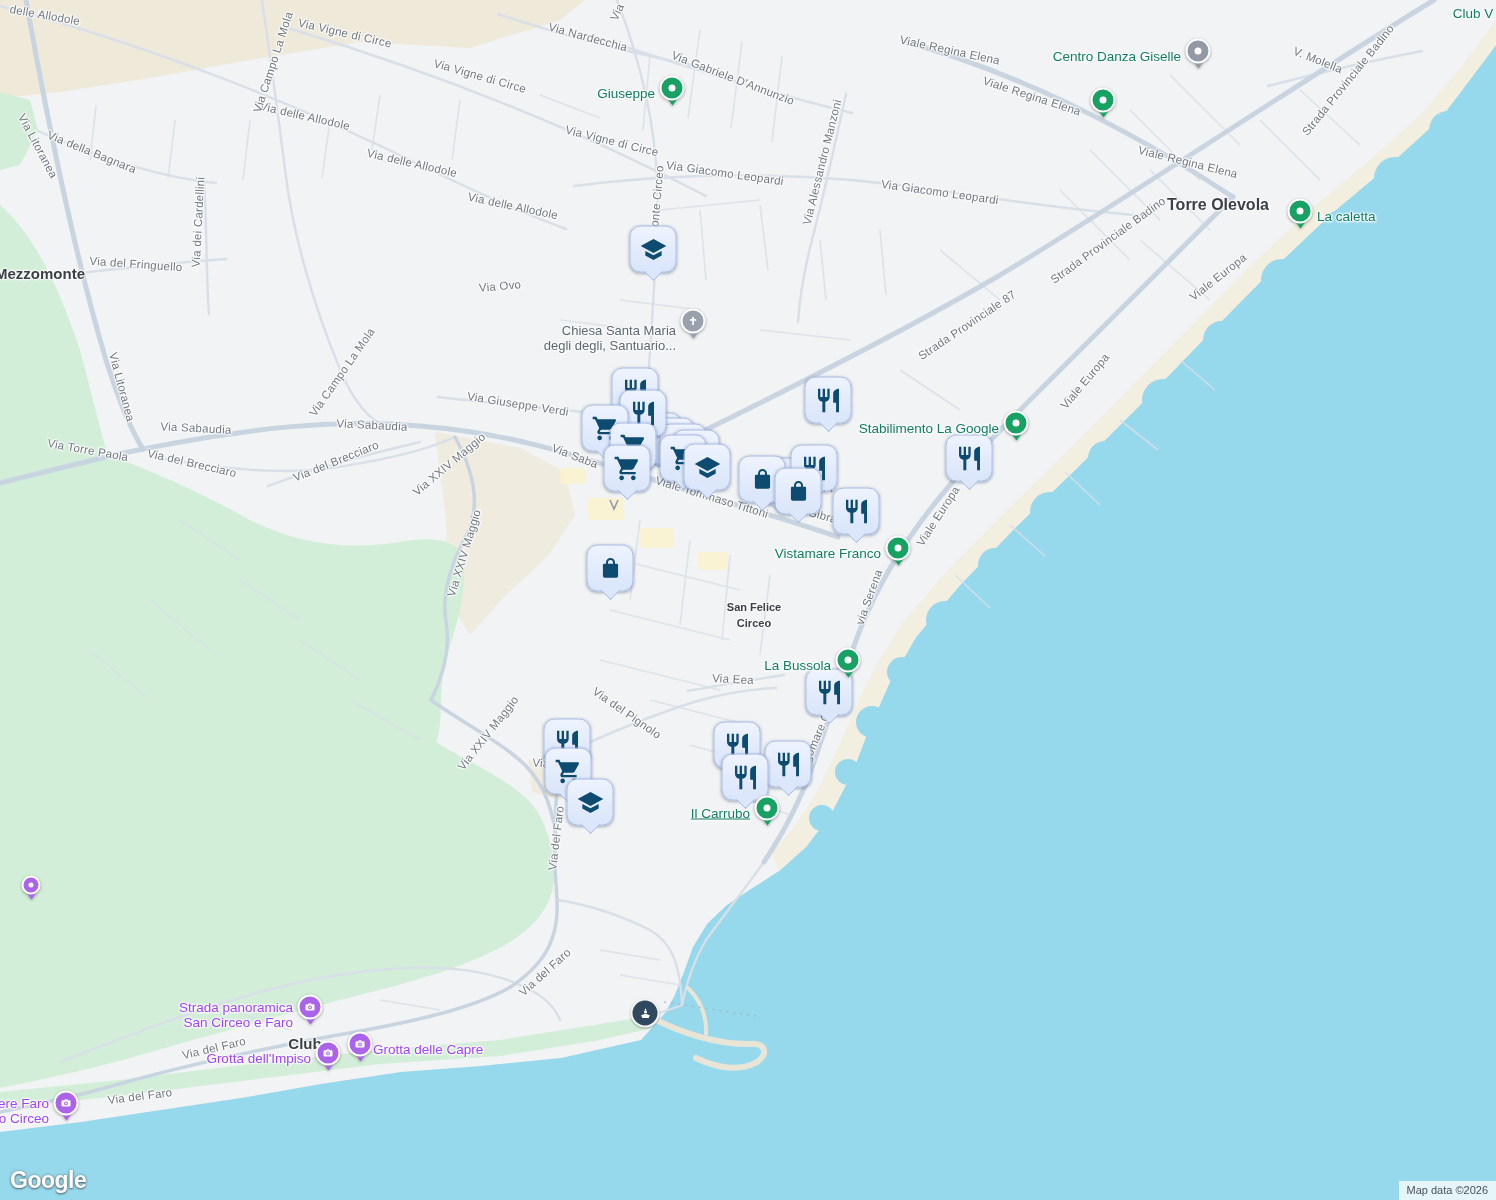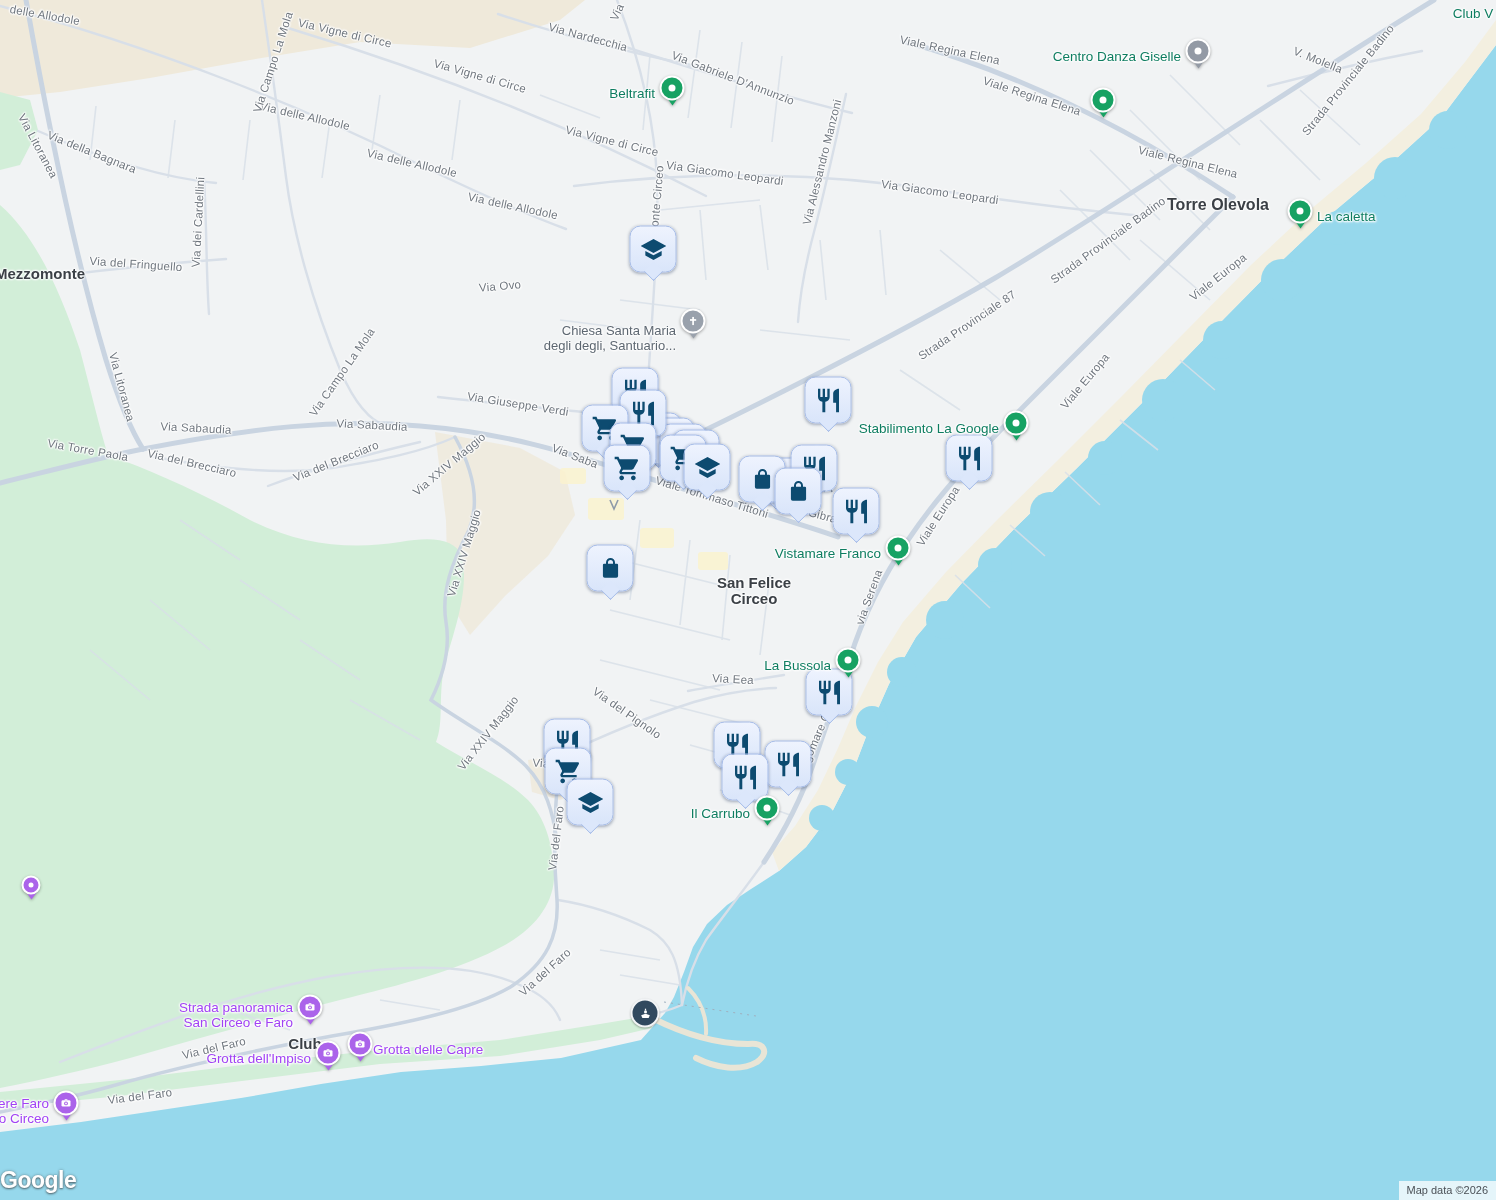"Beltrafit" span { text: Beltrafit -> Giuseppe }
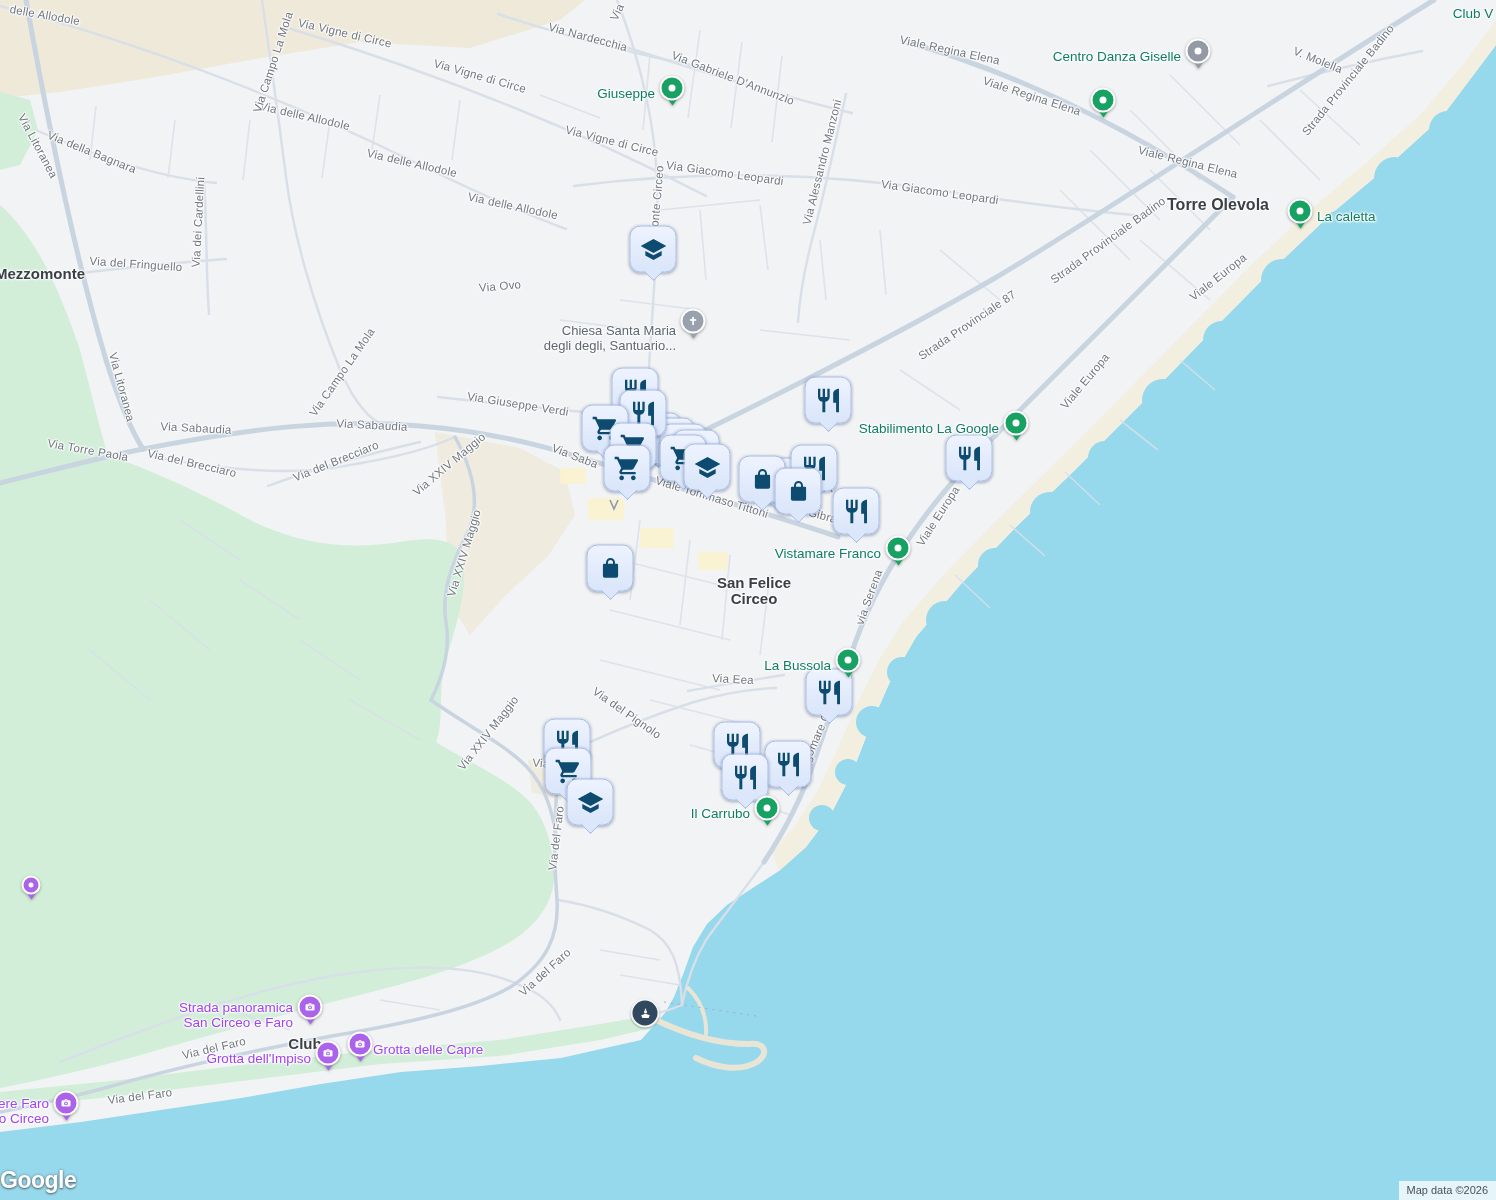"San Felice" div.town-label { font-size: 15px -> 11px; top: 591px -> 615px }
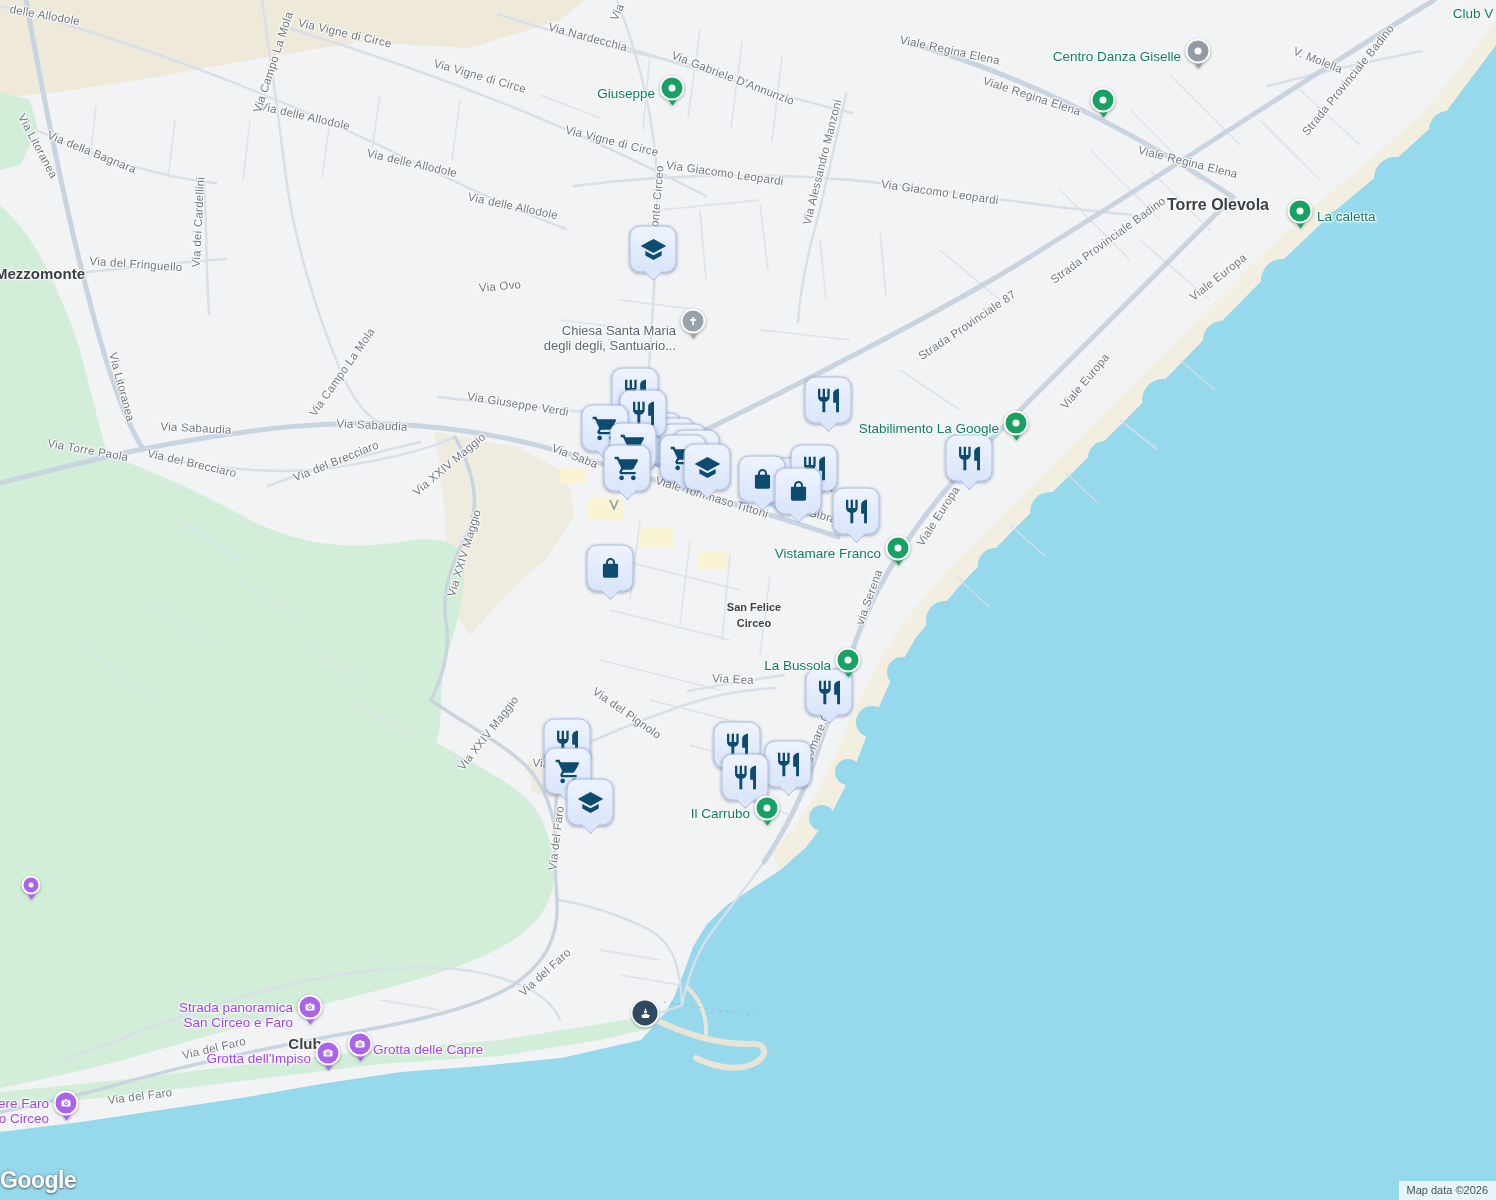"Il Carrubo" div.poi-label { text-decoration: none -> underline }
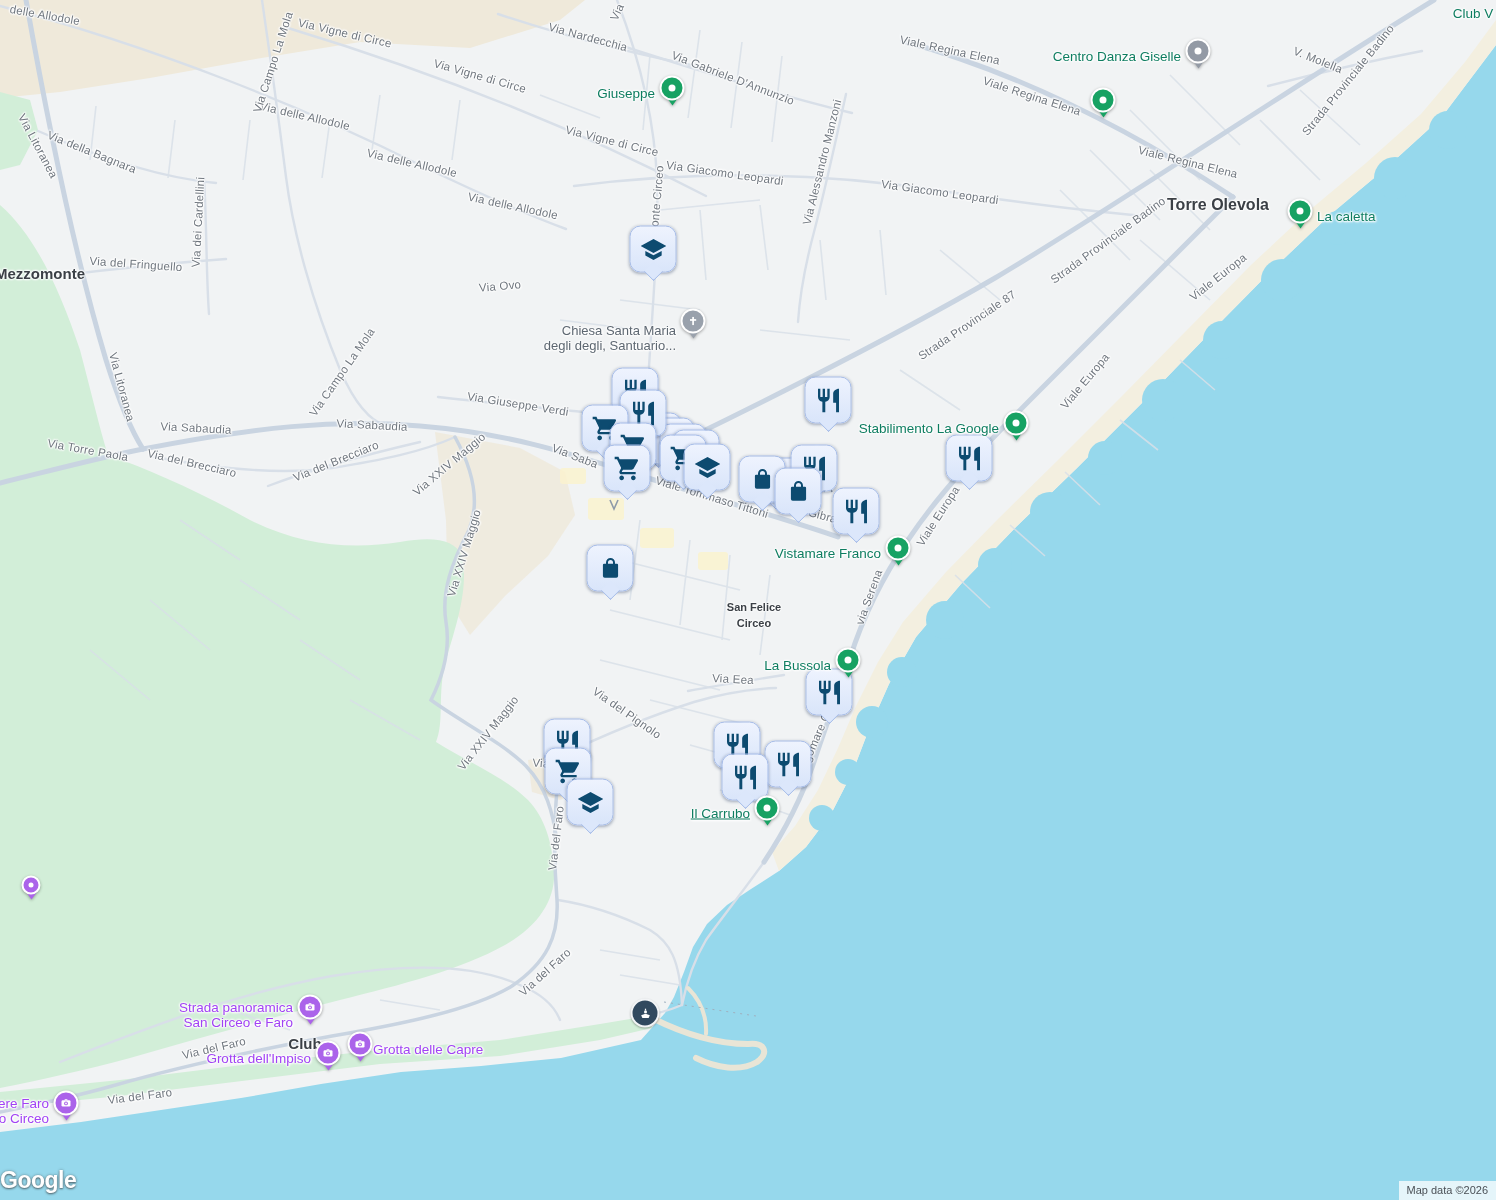"Google" .glogo { left: 0 -> 10px }
